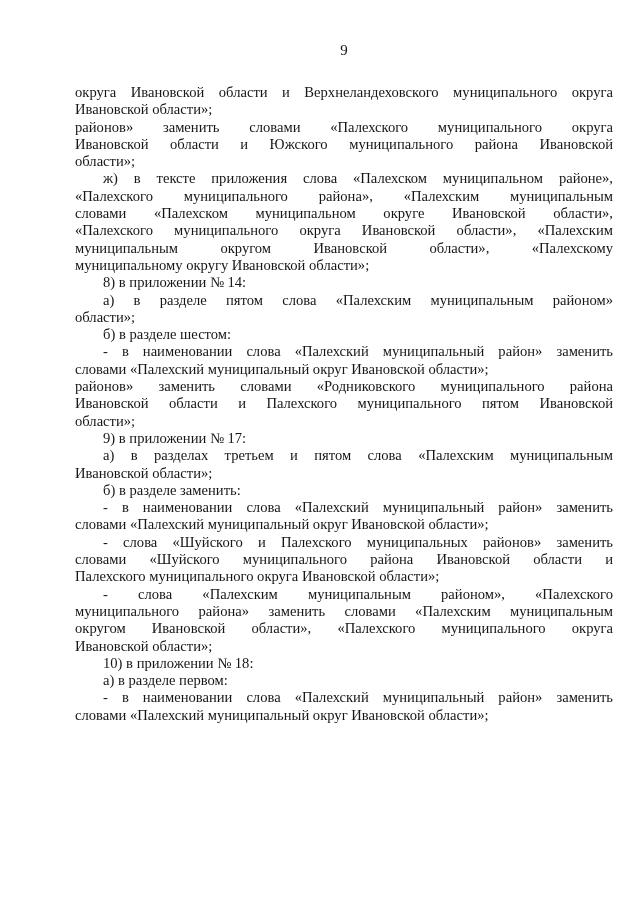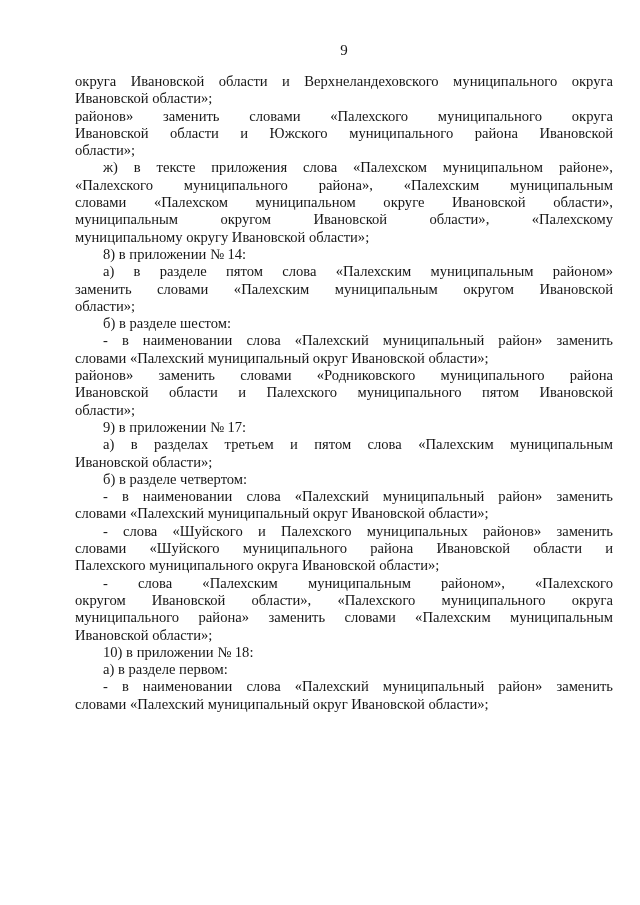"округа Ивановской области и" .text-block { top: 73px -> 84px }
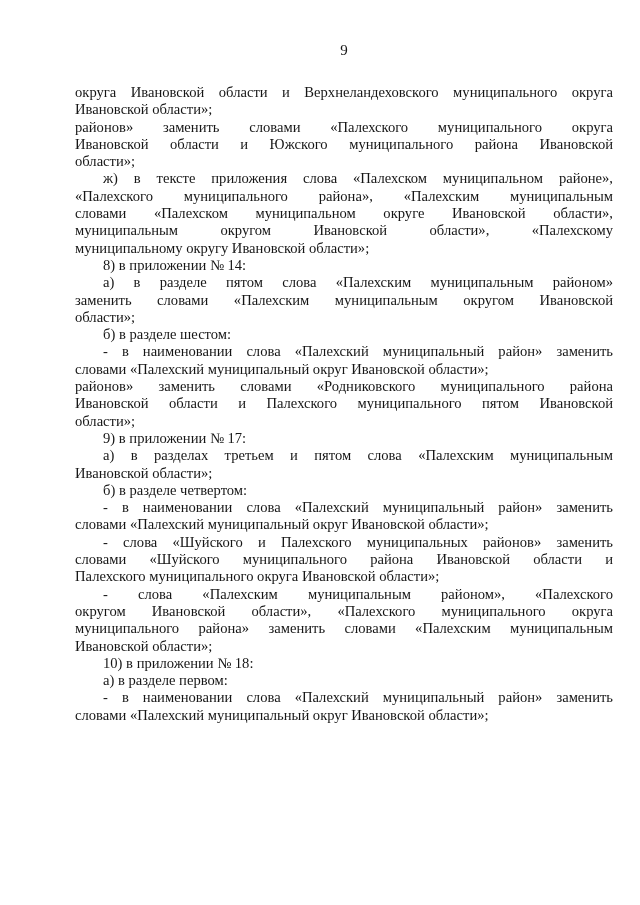"«Палехского муниципального округа" div.line { html: none -> <div>«Палехского муниципального округа Ивановской области», «Палехским</div> }
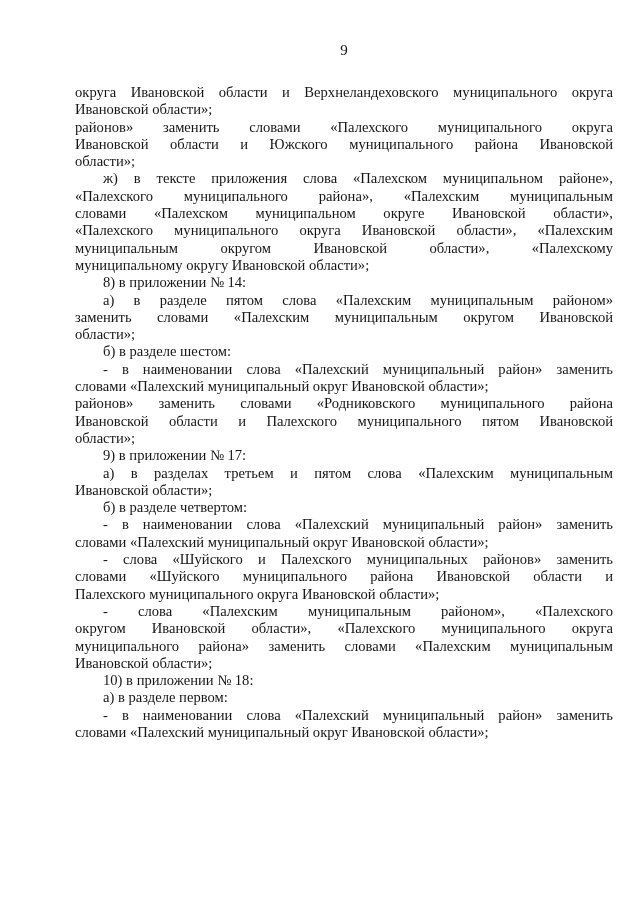"заменить словами «Палехским" div.line { html: <div>заменить словами «Палехским муниципальным округом Ивановской</div> -> none }
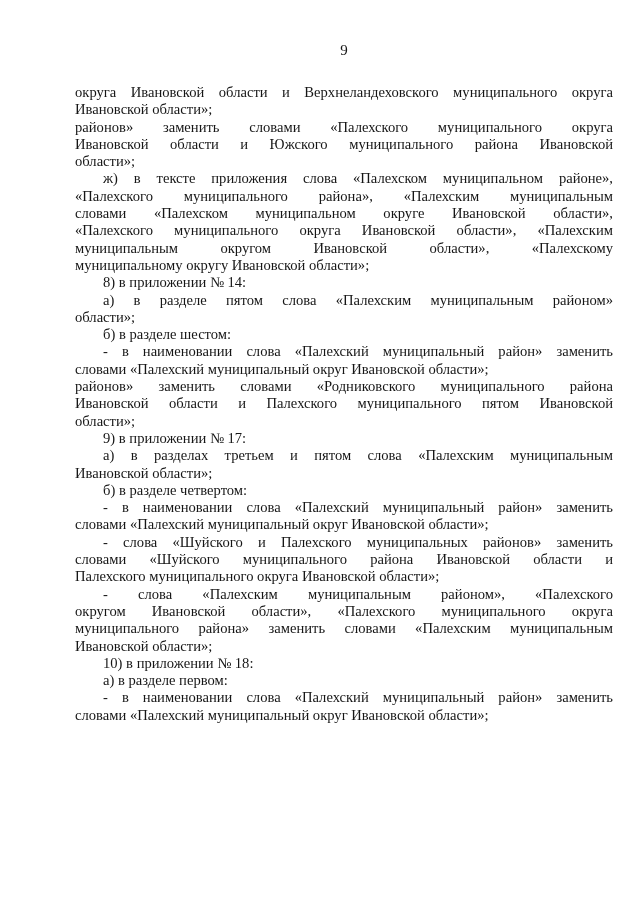"б) в разделе четвертом:" div.line { text: четвертом -> заменить }
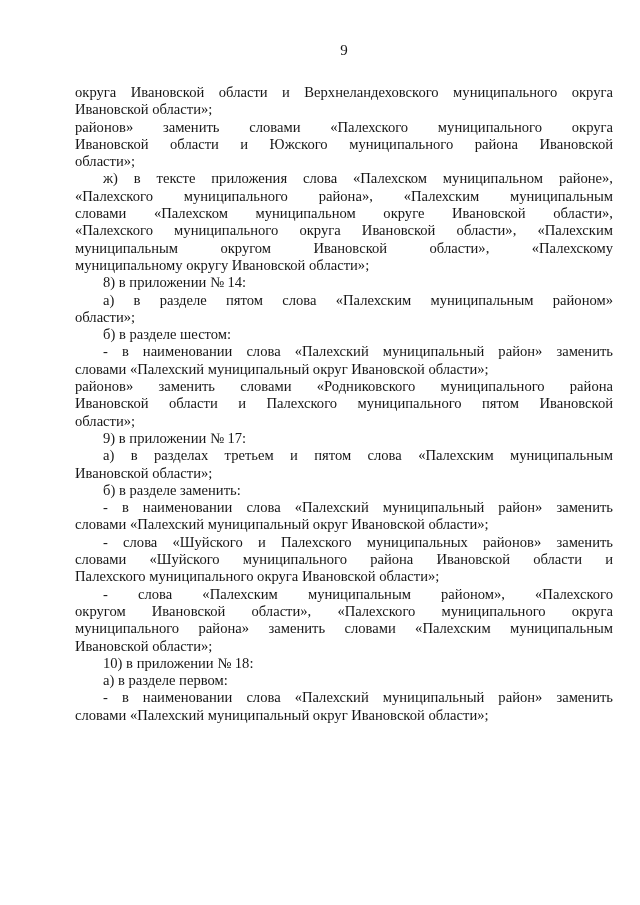"округом Ивановской области», «Палехского" div.line { order: before "муниципального района» заменить словами" -> after "муниципального района» заменить словами" }
